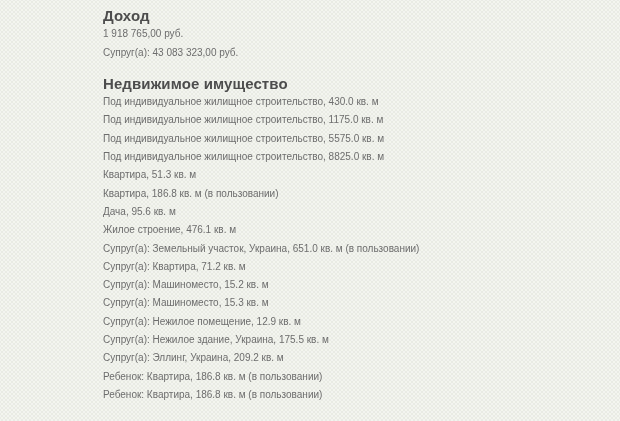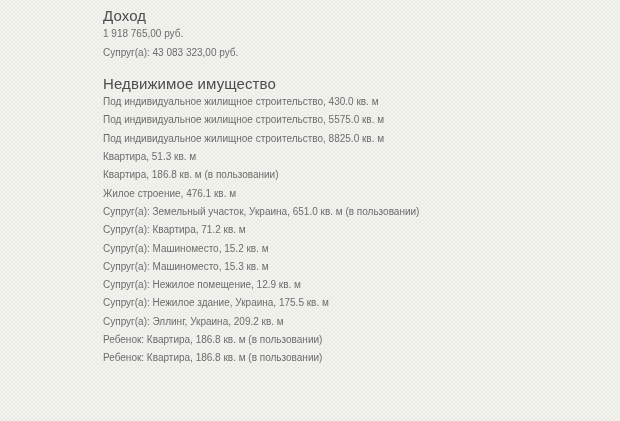"Доход" .section-heading { font-weight: normal -> bold }
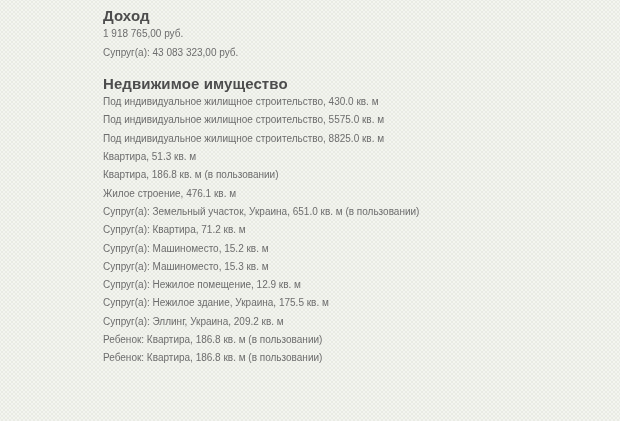"Под индивидуальное жилищное строительство, 1175.0 кв. м" div.line { html: none -> <div>Под индивидуальное жилищное строительство, 1175.0 кв. м</div> }
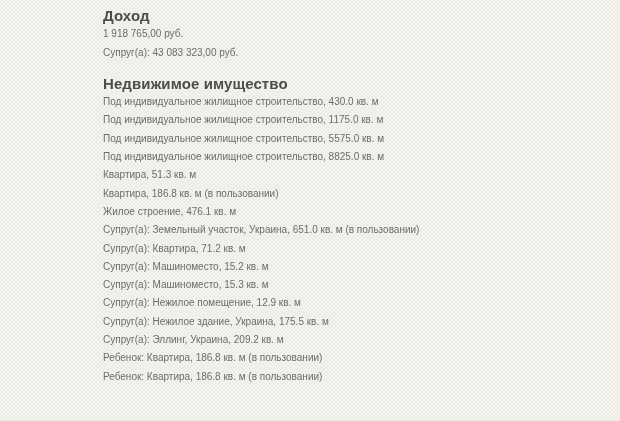"Дача, 95.6 кв. м" div.line { html: none -> <div>Дача, 95.6 кв. м</div> }
